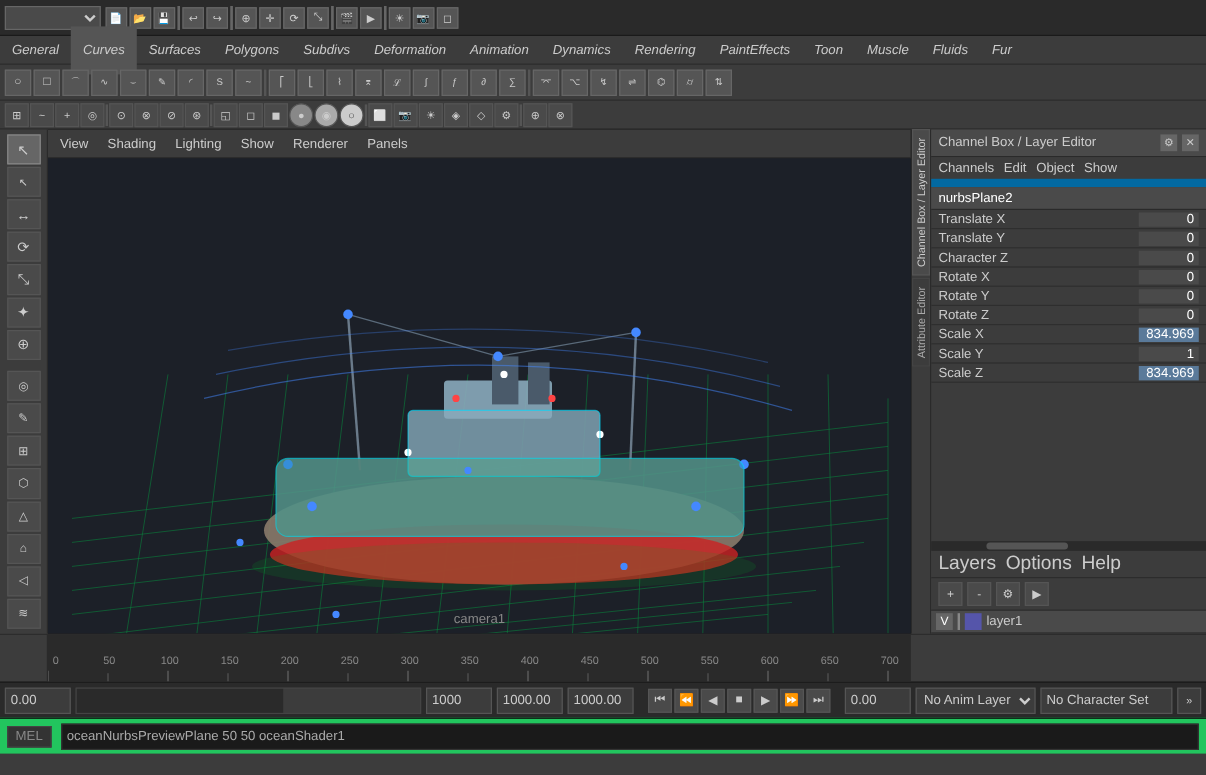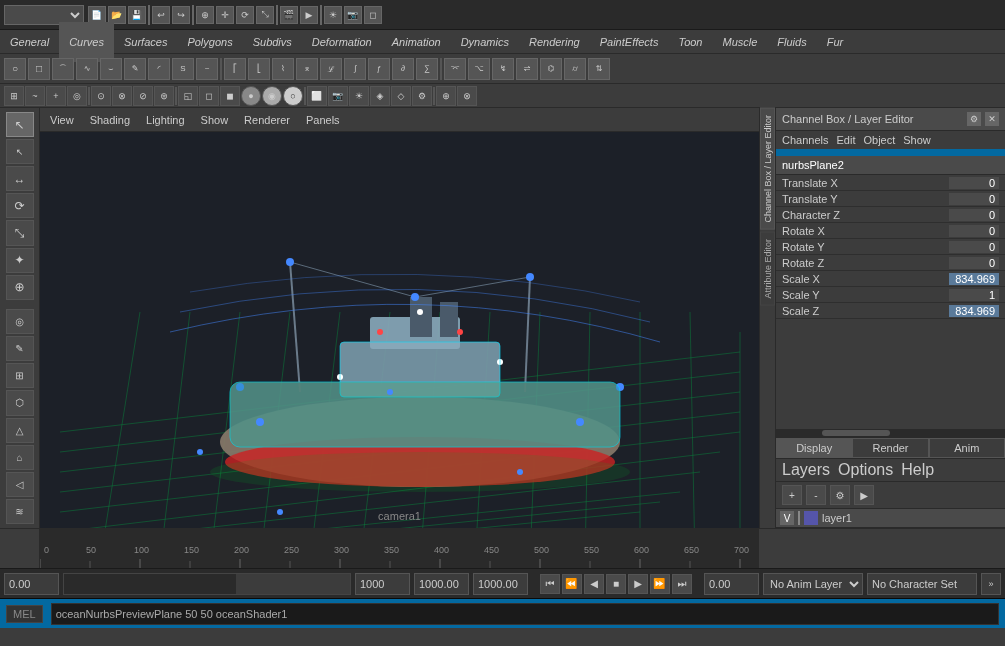"Display" div { html: <div> <div>Display</div> <div>Render</div> <div>Anim</div> </div> -> none }
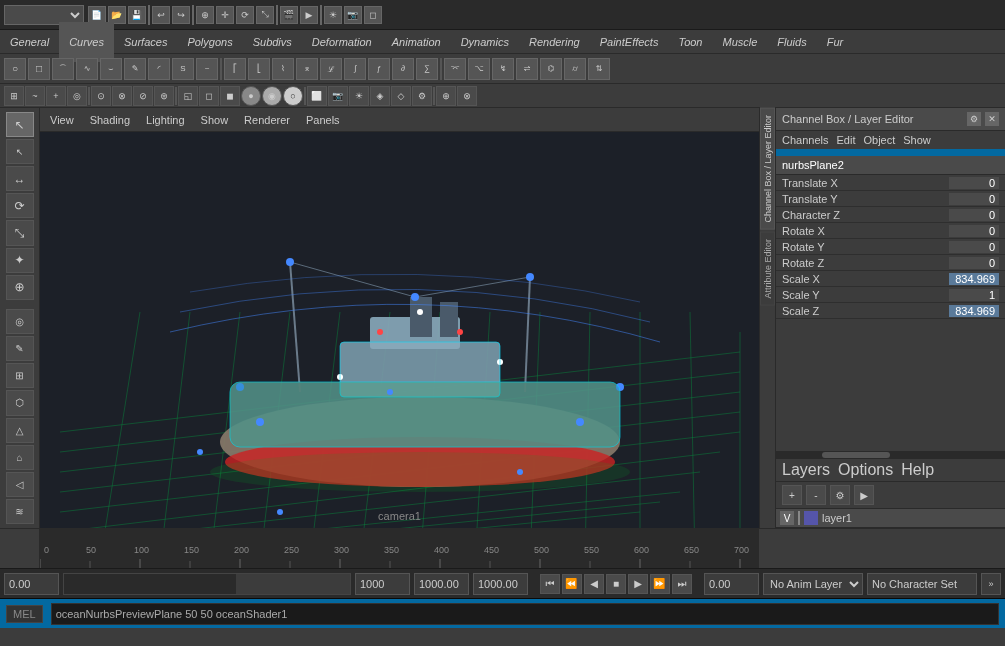"MEL" div { background: #0369a1 -> #22c55e }
